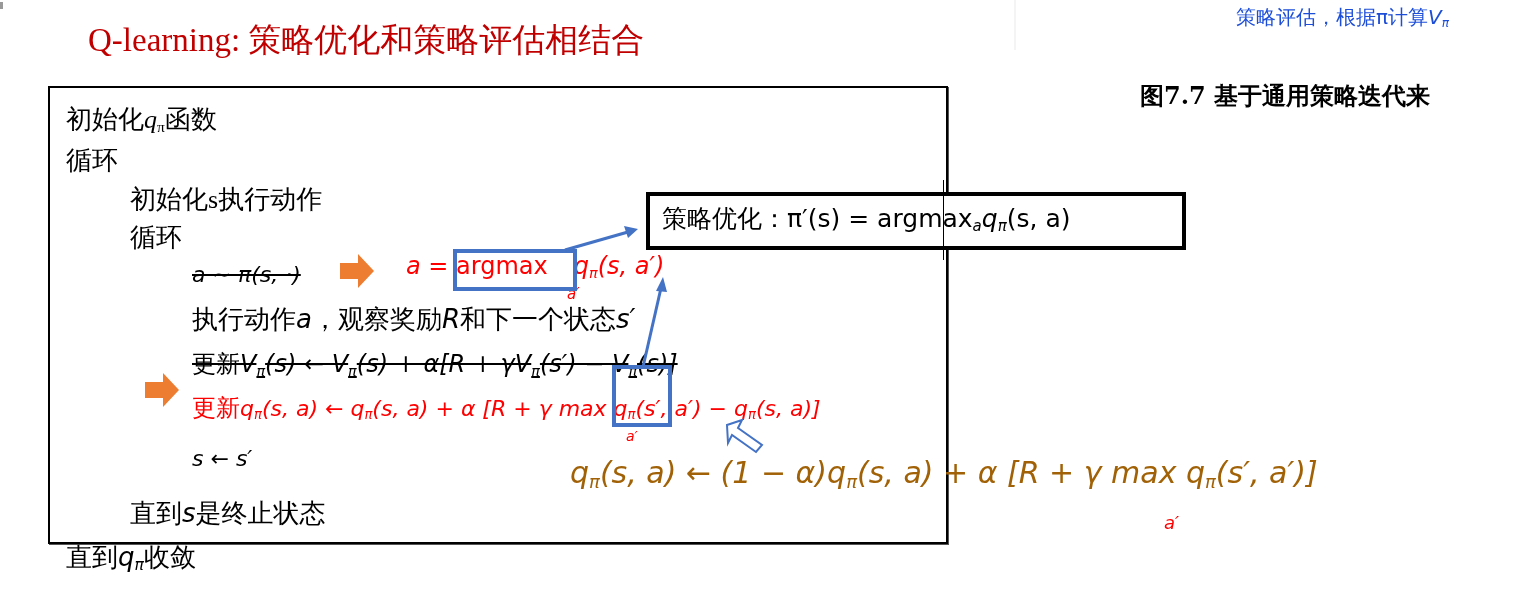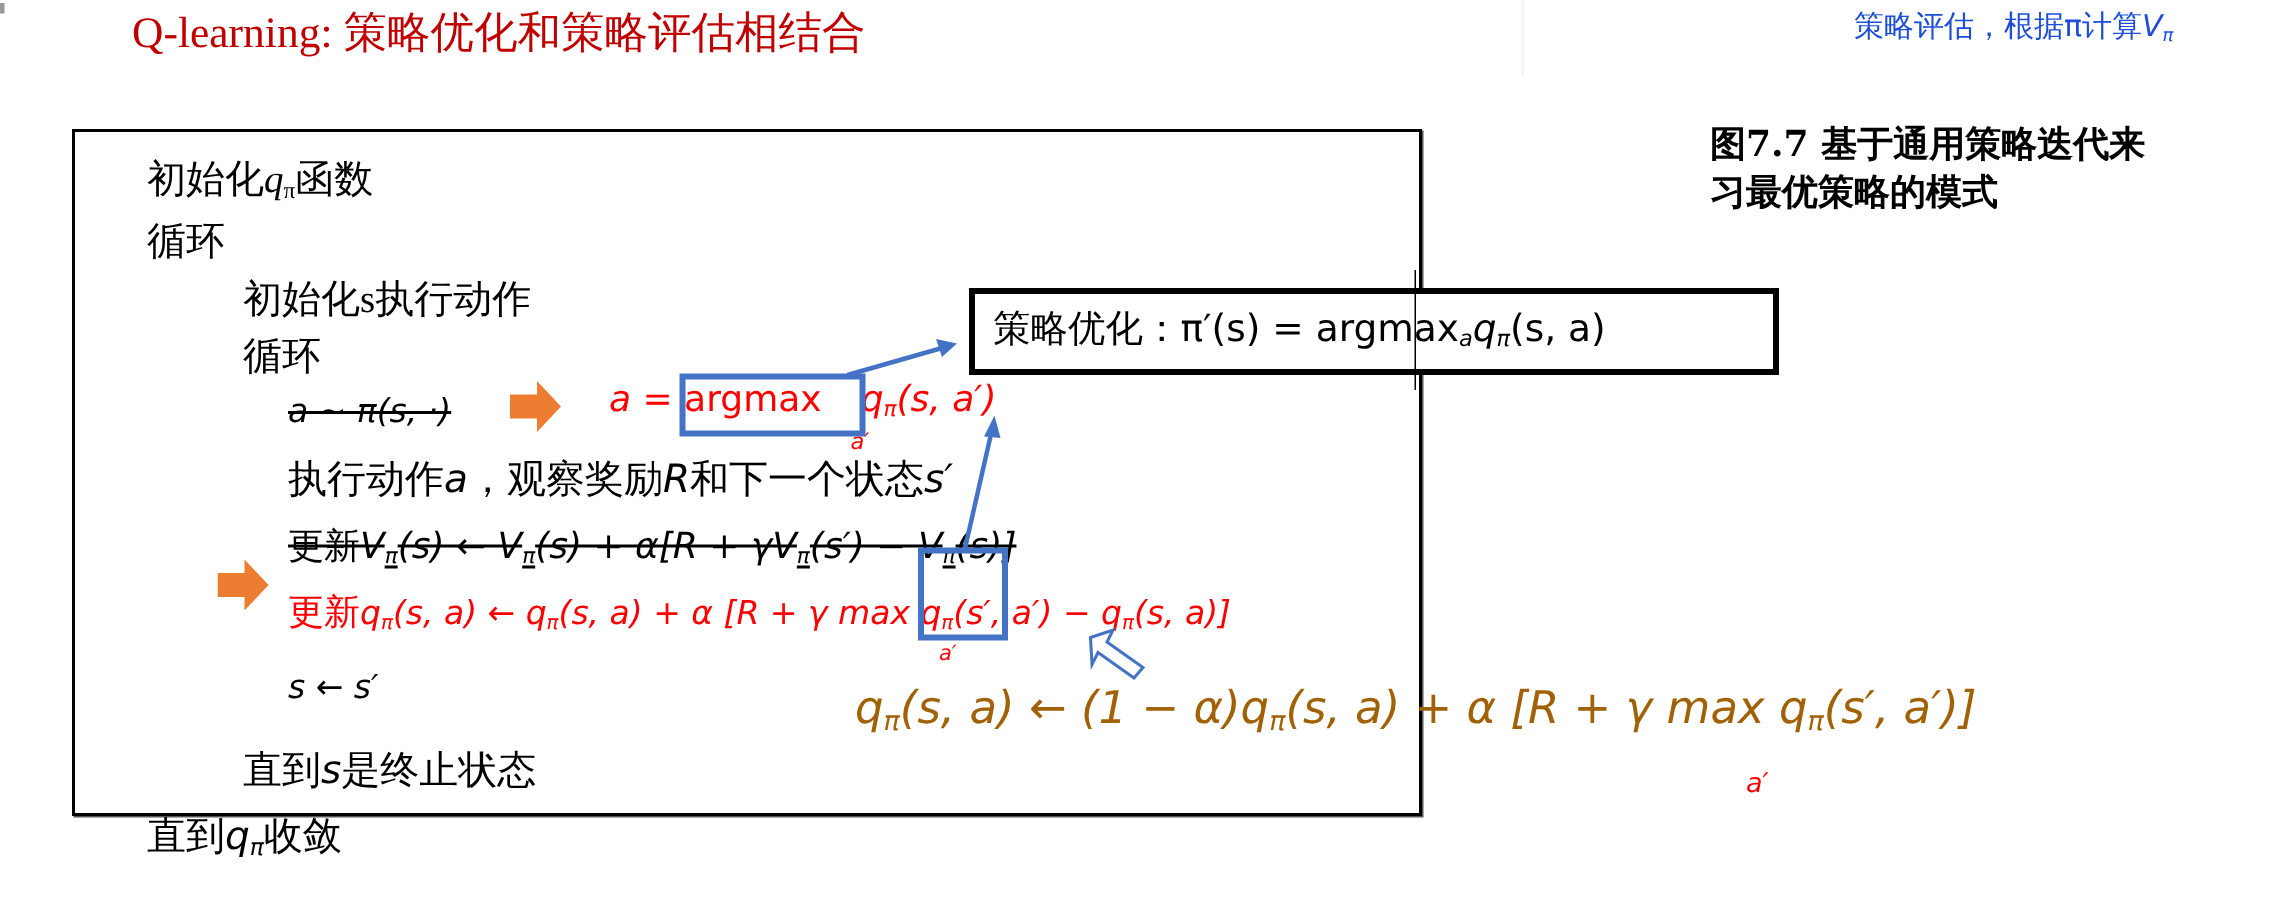"Q-learning: 策略优化和策略评估相结合" #title { font-size: 29px -> 33px; top: 2px -> 18px }
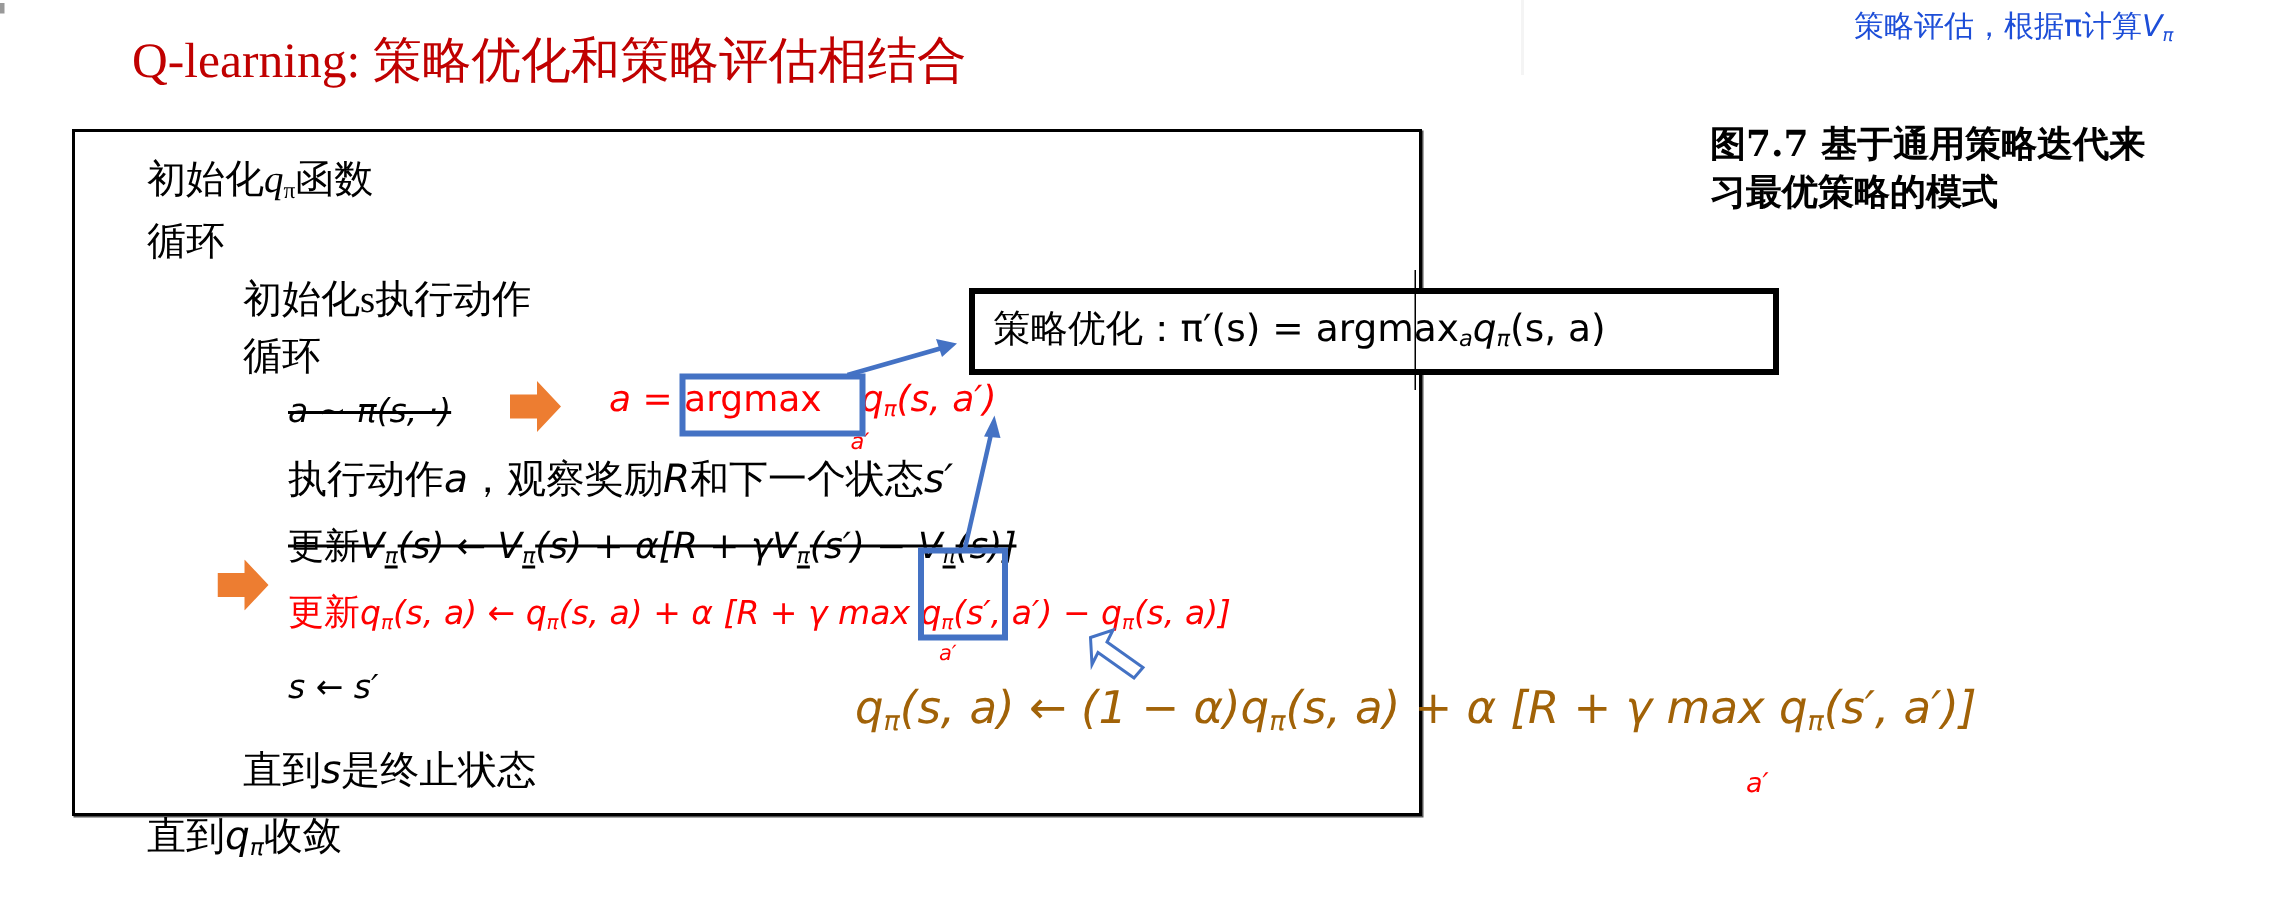"初始化qπ函数" .line { margin-left: 32px -> none }
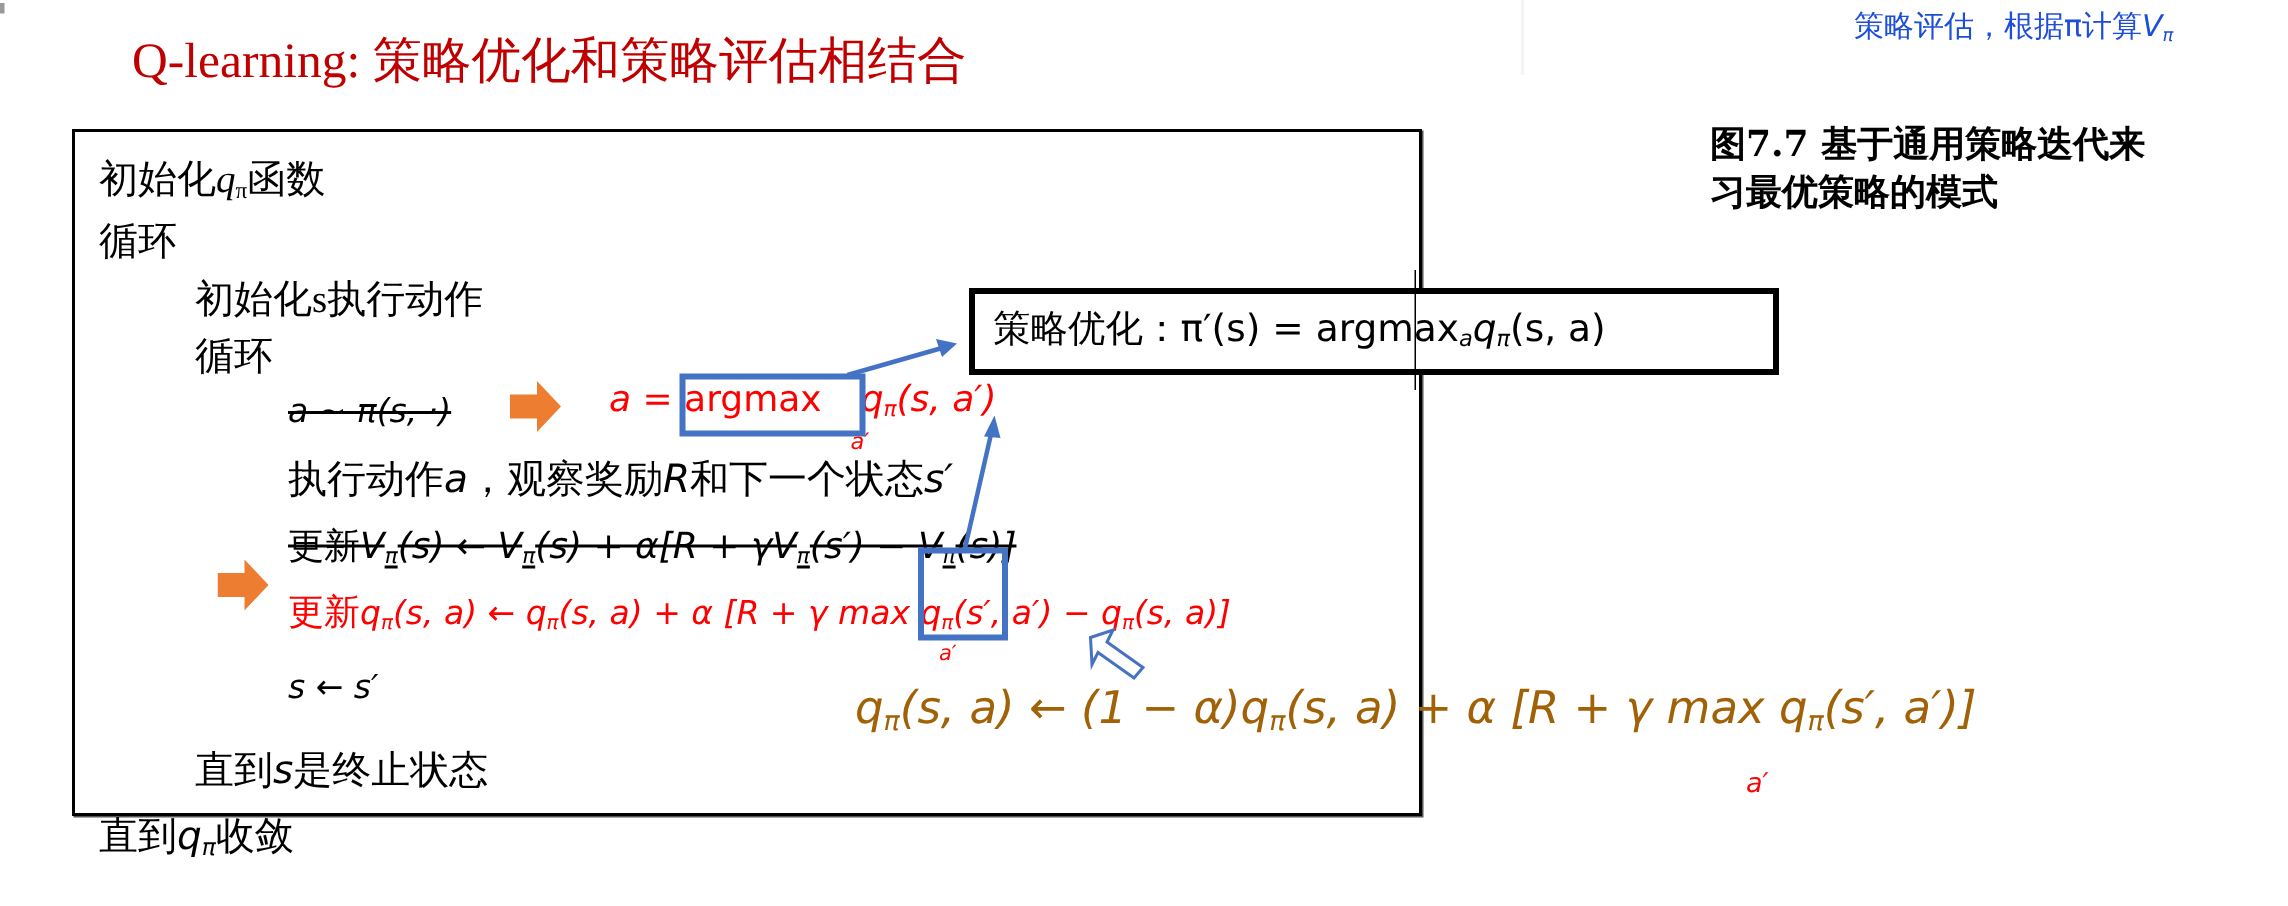"习最优策略的模式" div { html: <div>习最优策略的模式</div> -> none }
